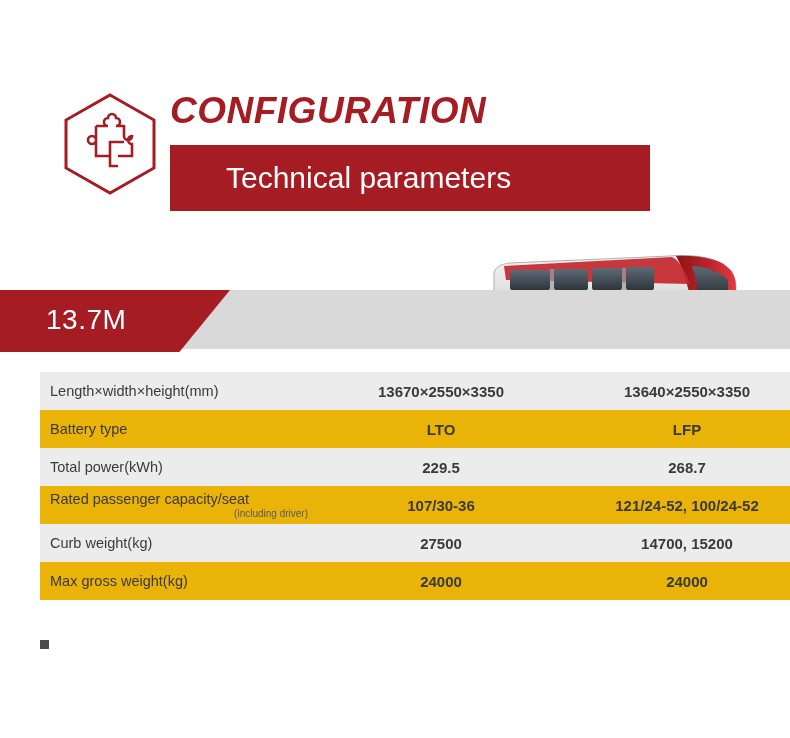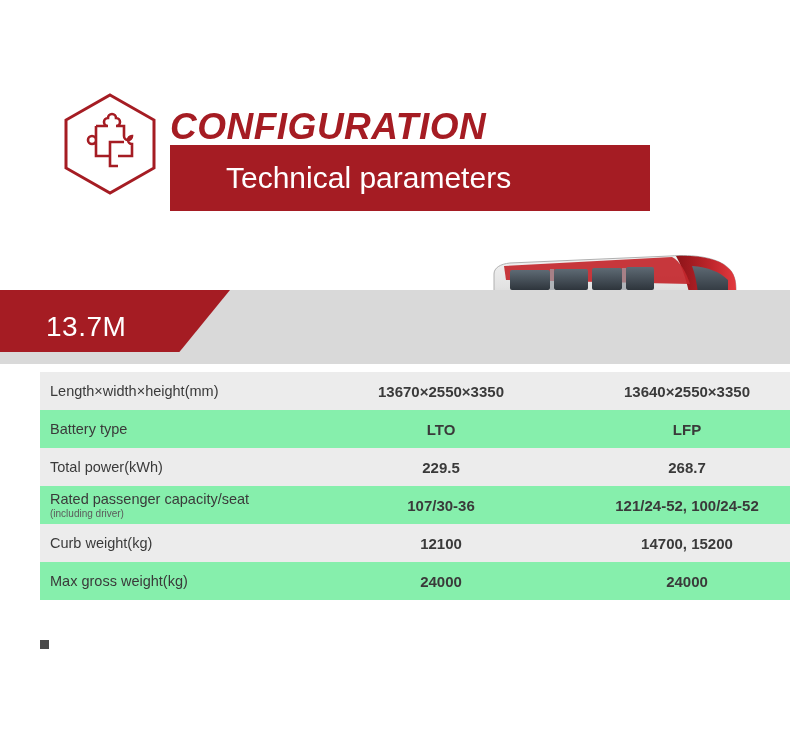"CONFIGURATION" .title-main { margin-top: 16px -> none }
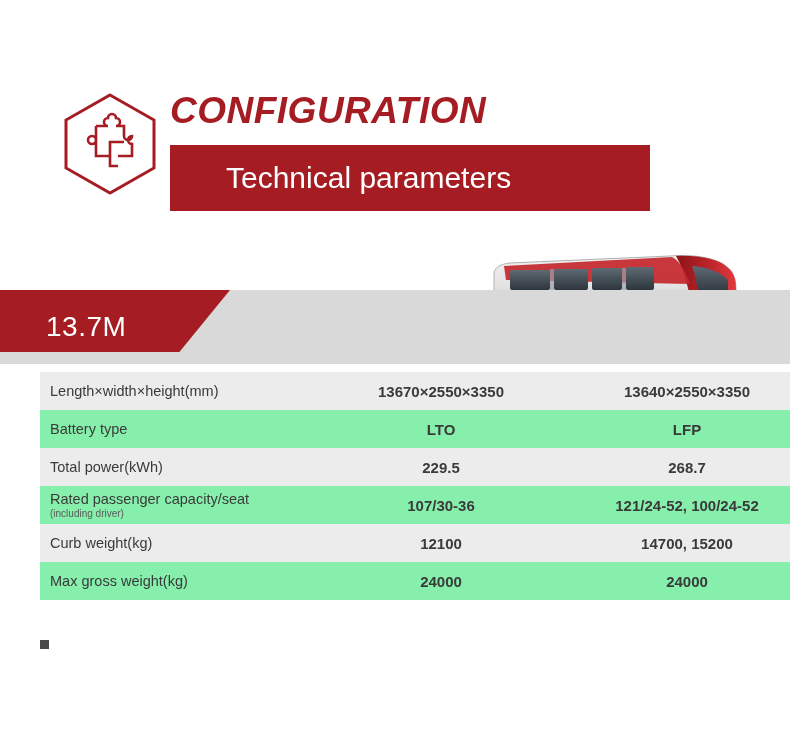"13.7M" .band { height: 74px -> 59px }
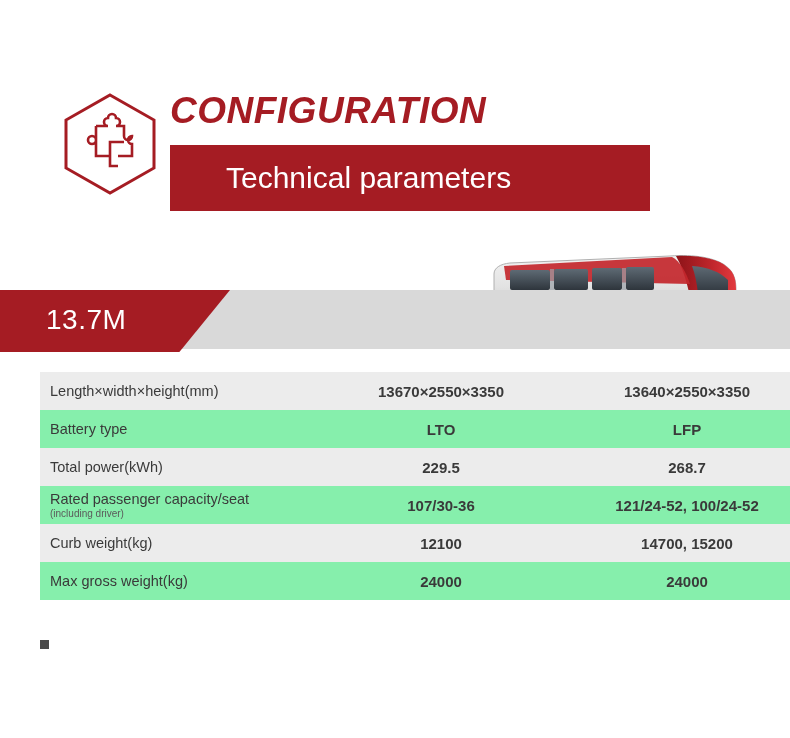"Battery type" .spec-table tr.even td { background: #86efac -> #eab308 }
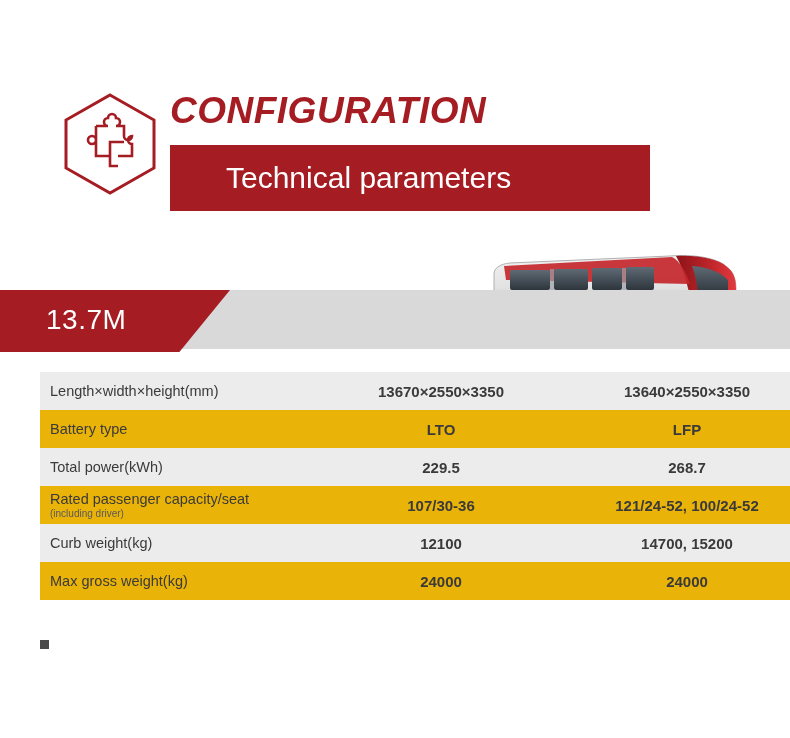"(including driver)" .sub-note { text-align: none -> right }
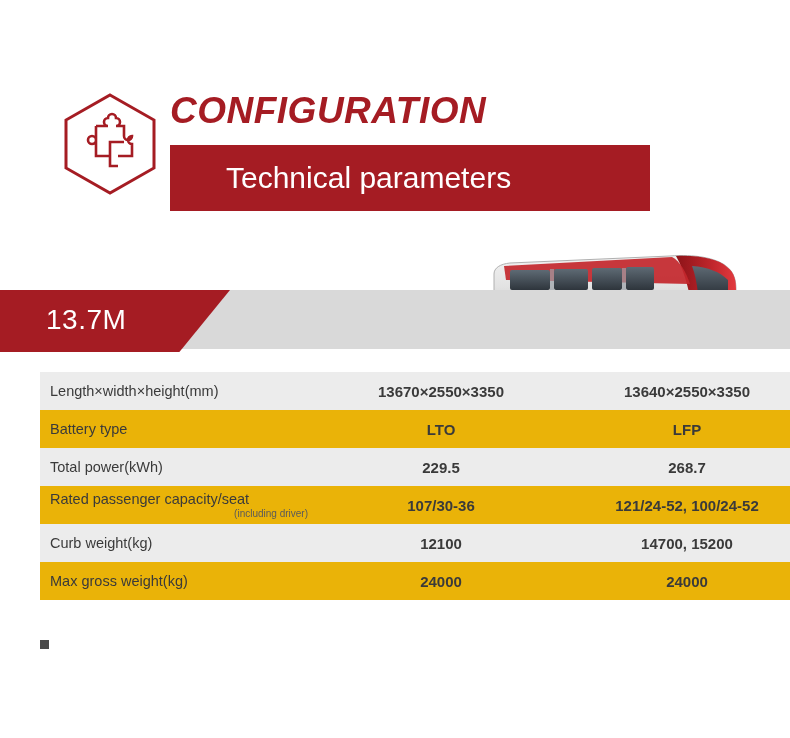"12100" td.c1 { text: 12100 -> 27500 }
